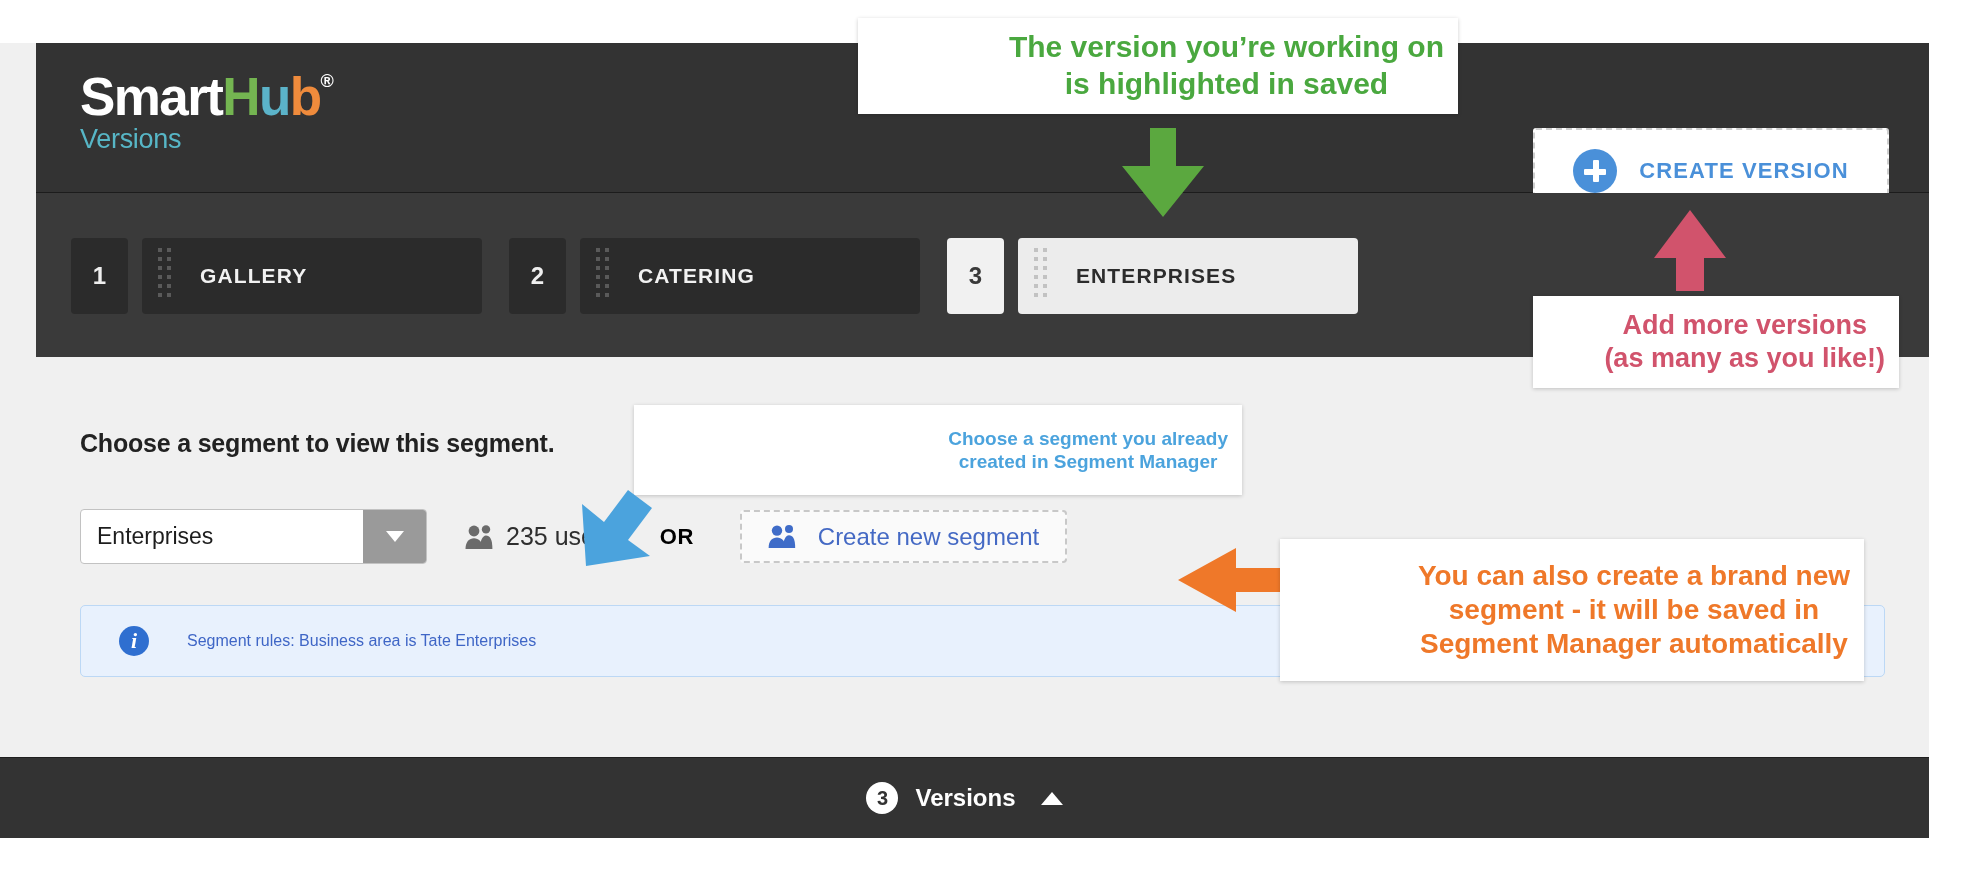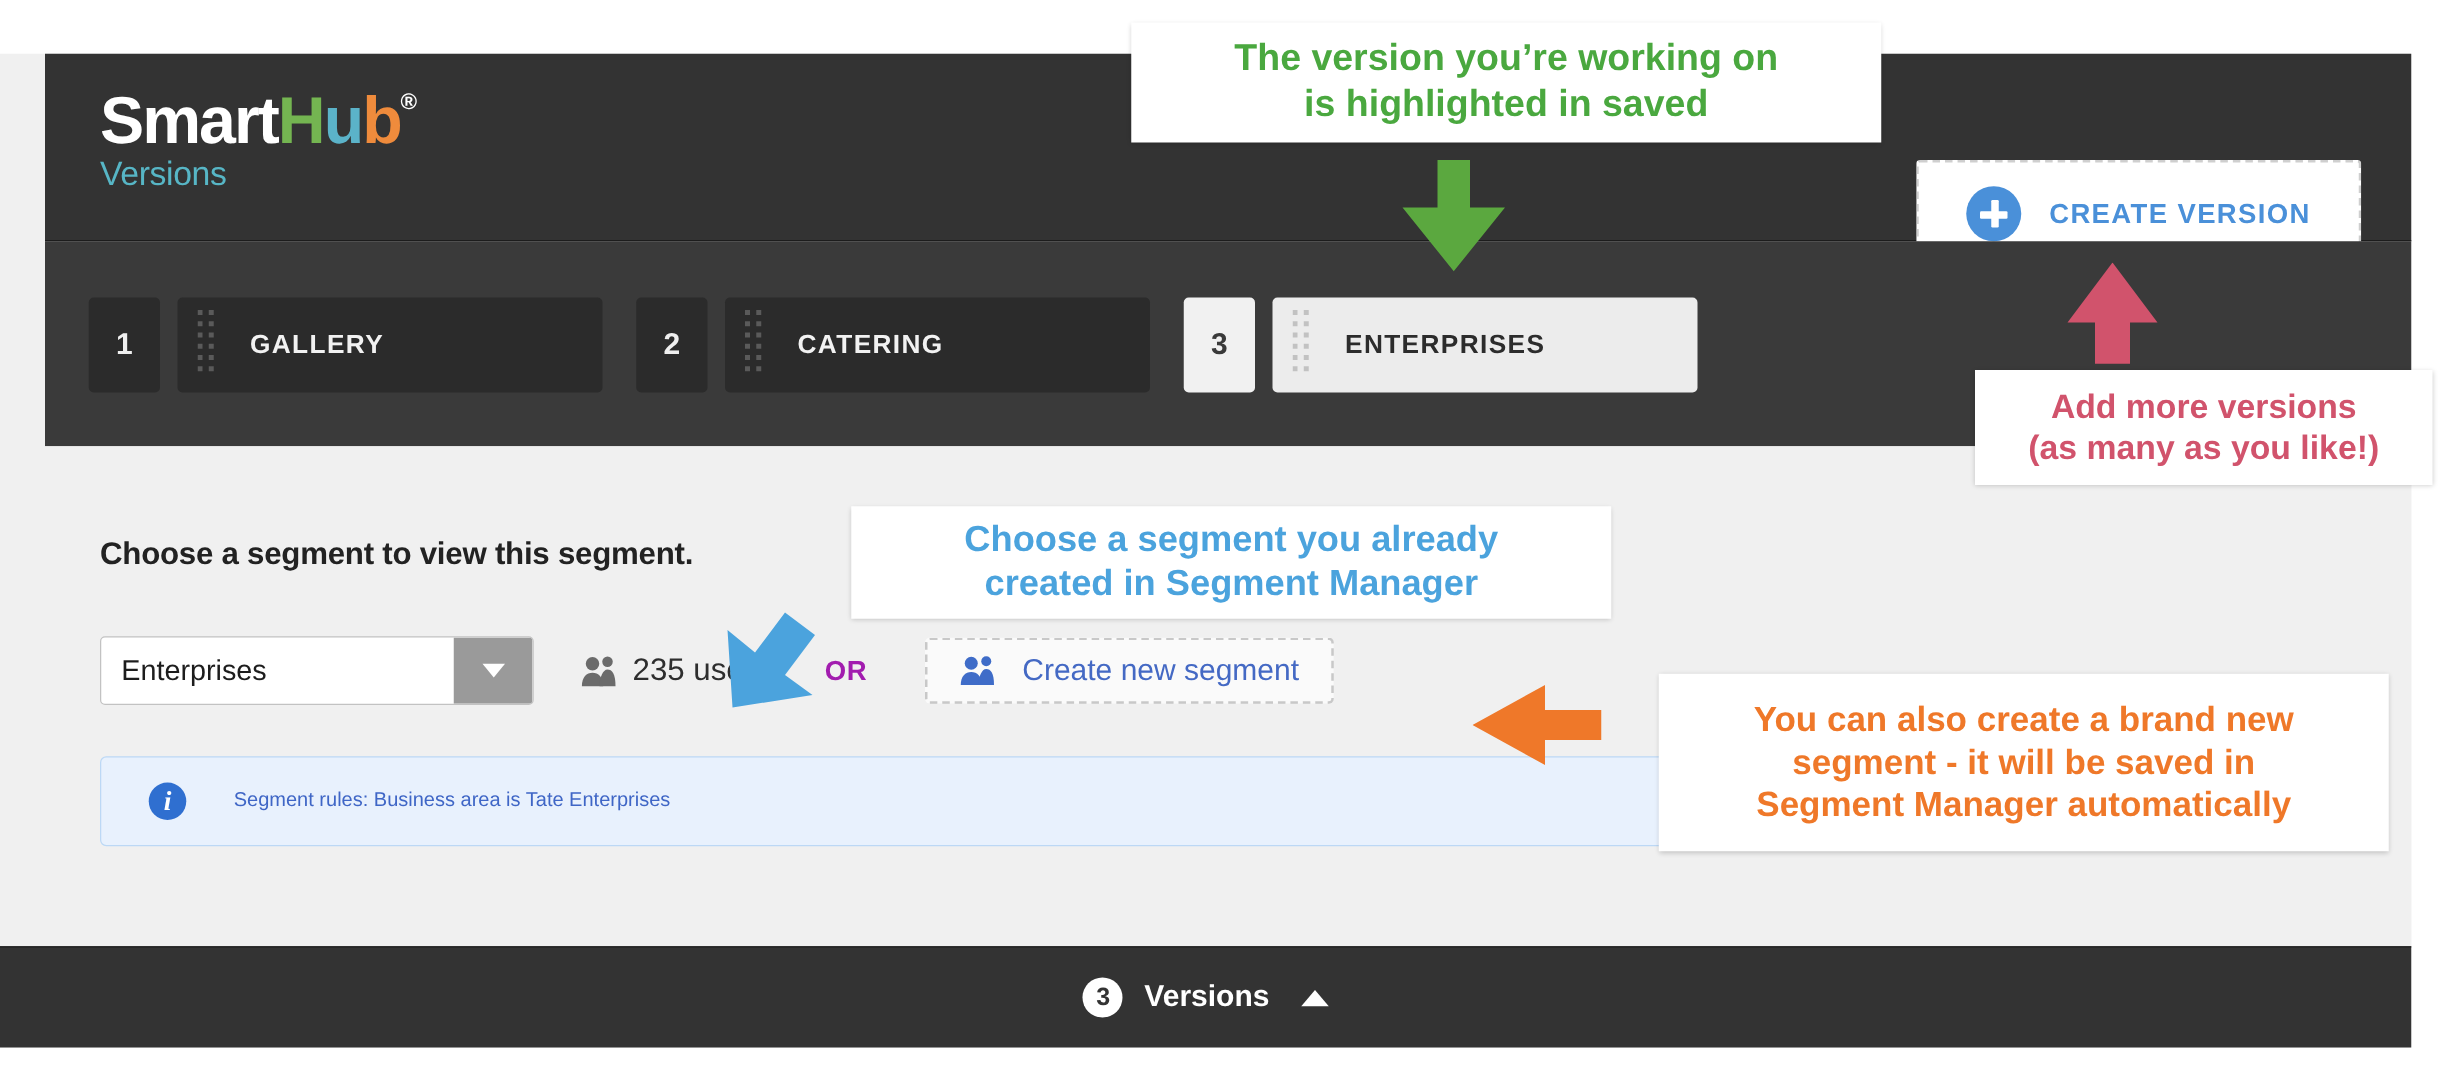"The version you’re working on" .callout { justify-content: center -> flex-end; margin-left: 47px -> none }
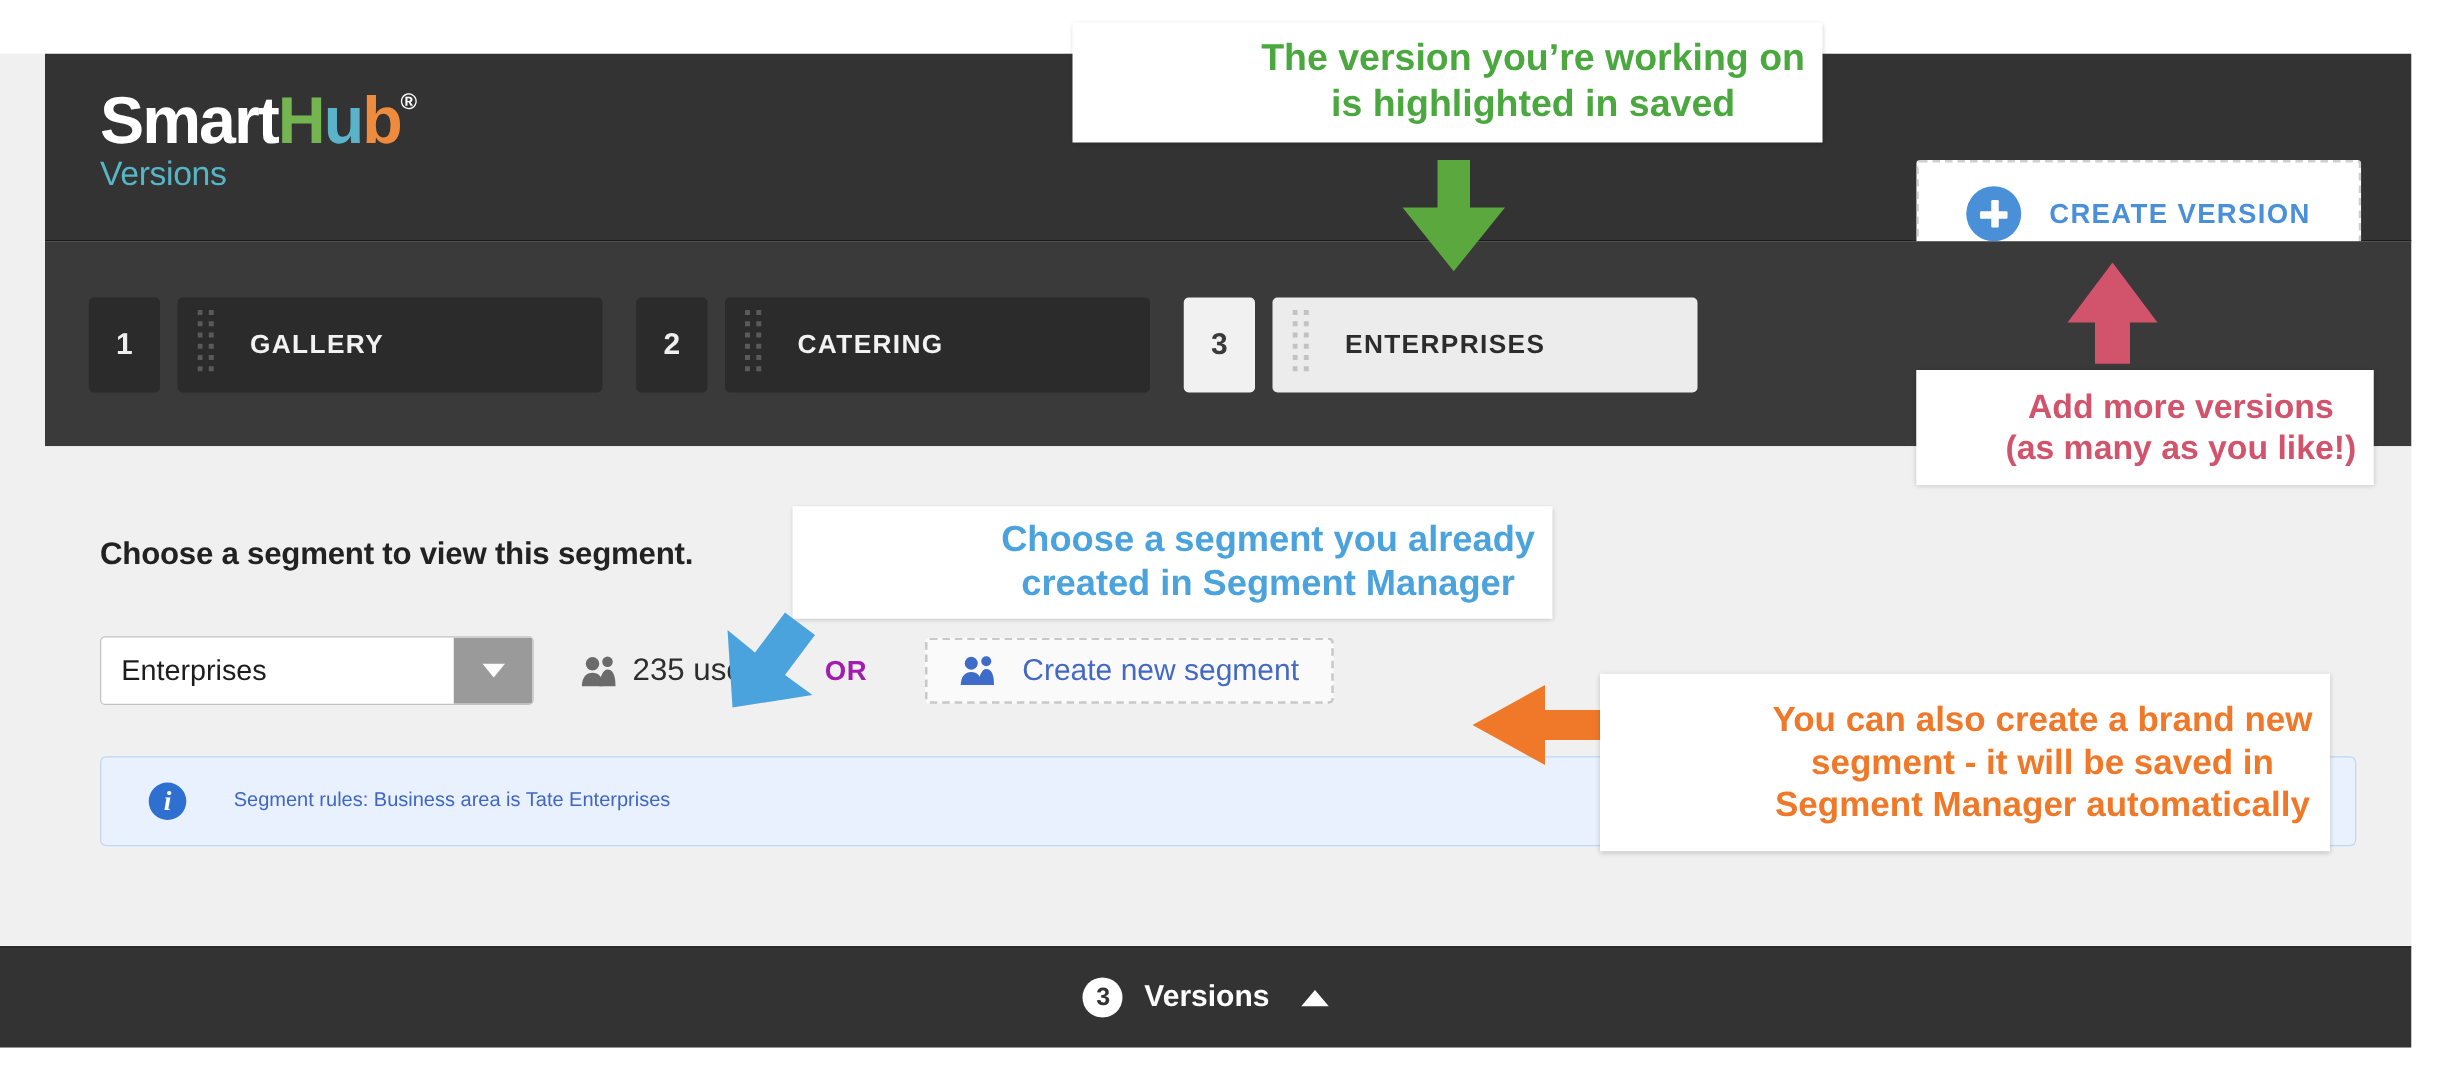"Choose a segment you already" .c-blue { font-size: 29px -> 19px }
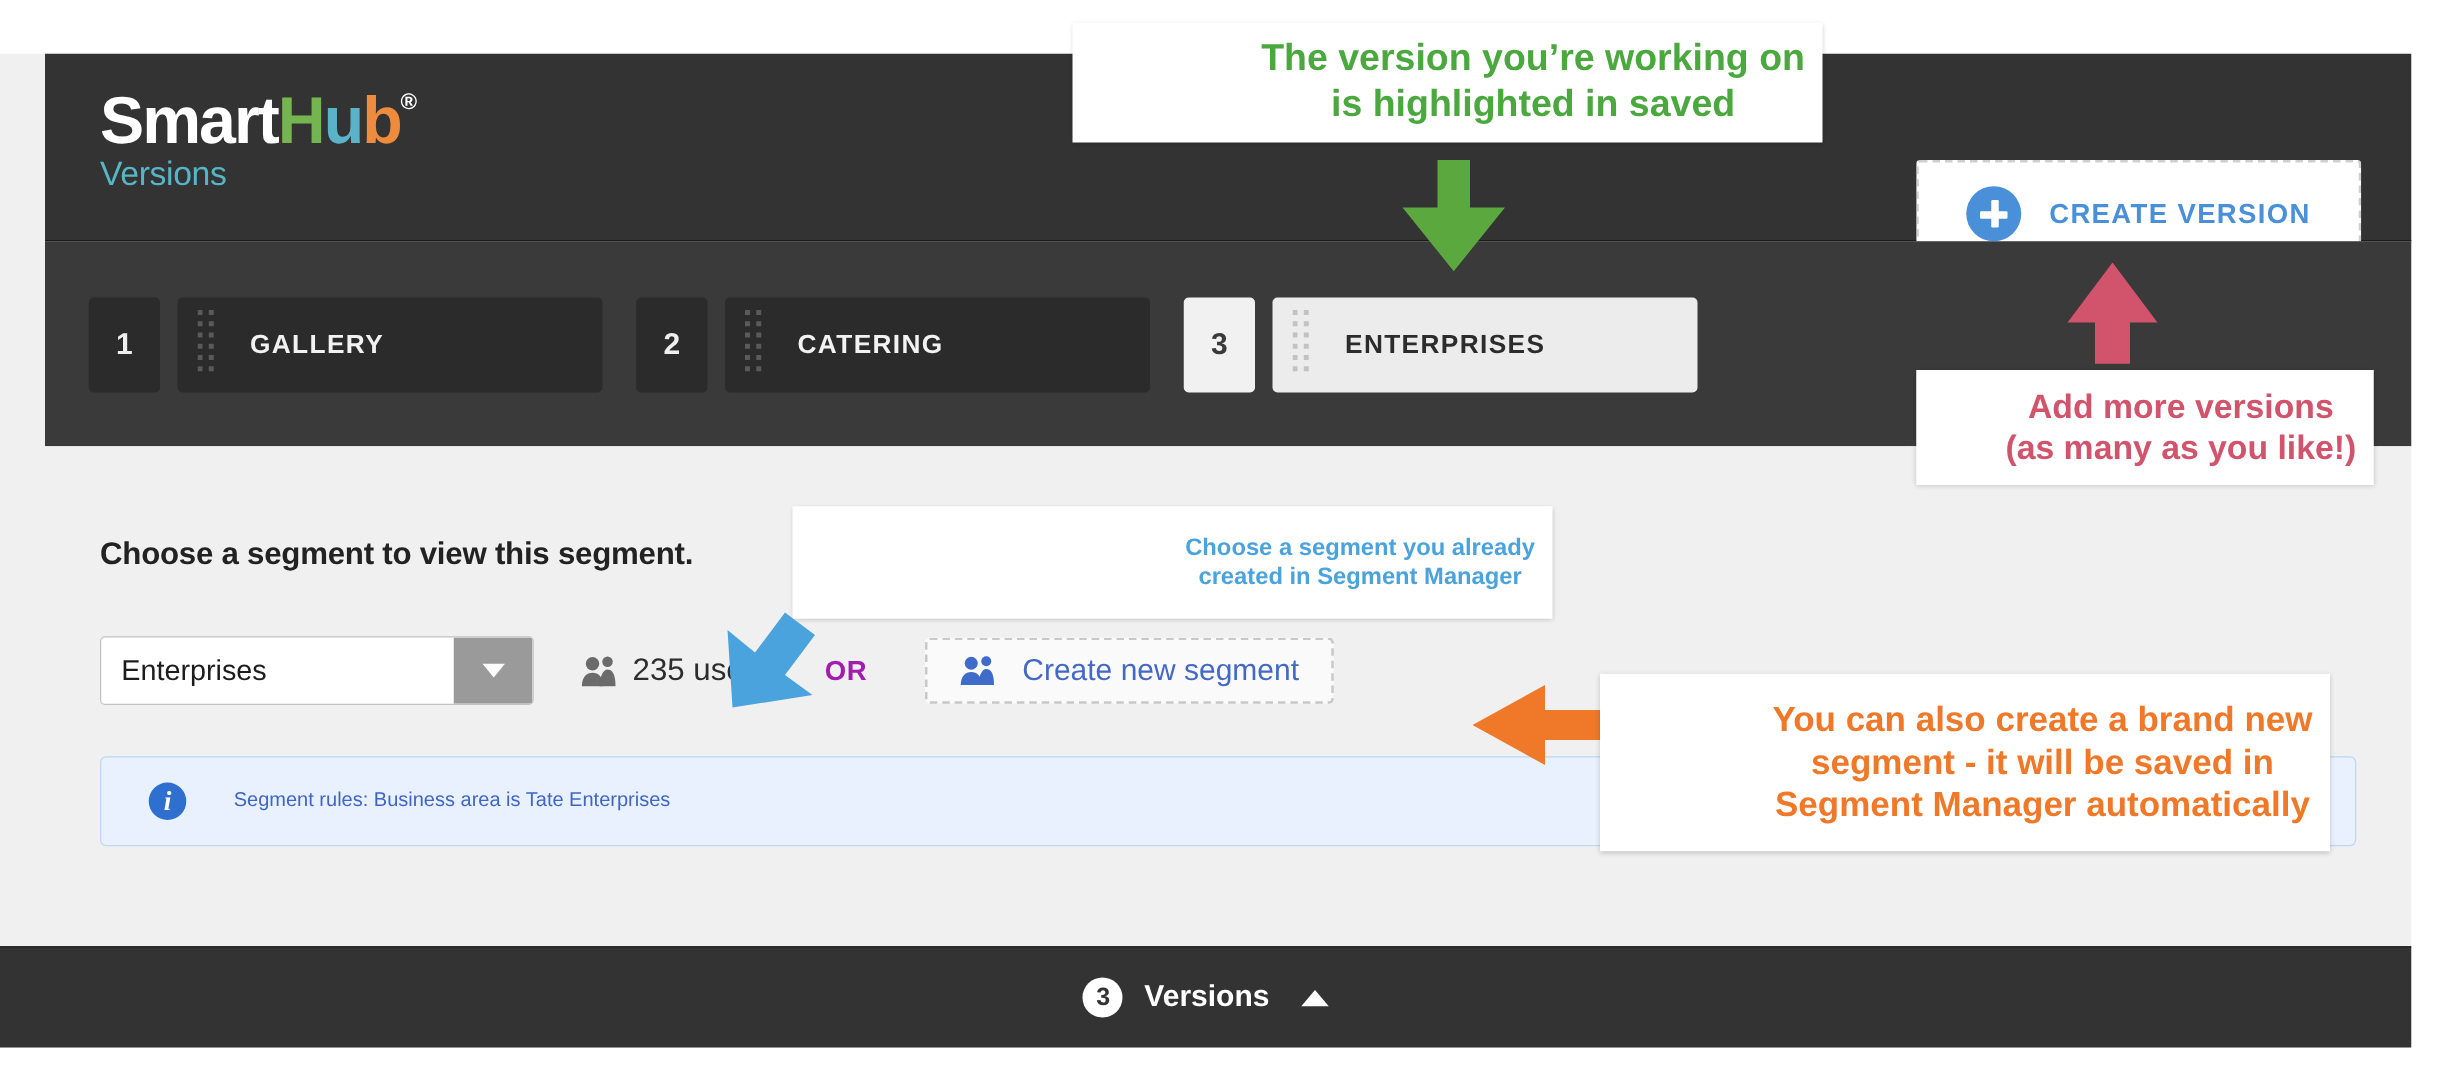"OR" .or-text { color: #a21caf -> #000000 }
